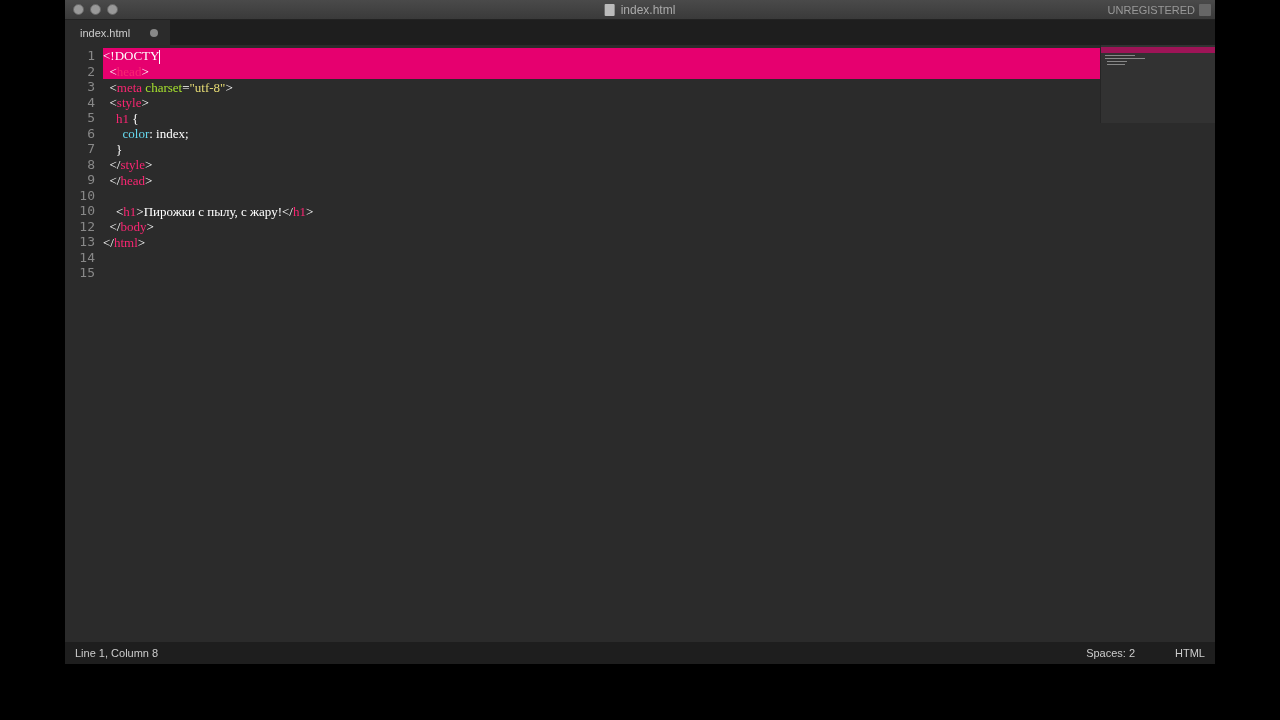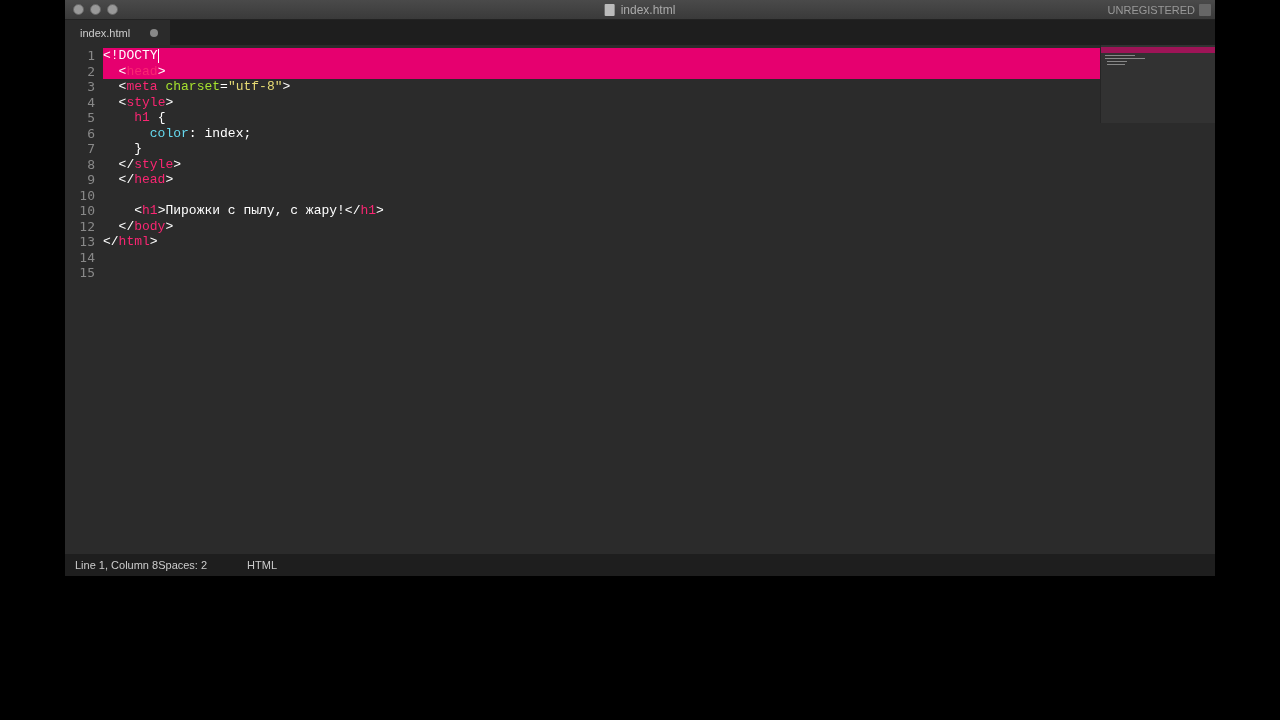"index.html" .window { height: 576px -> 664px }
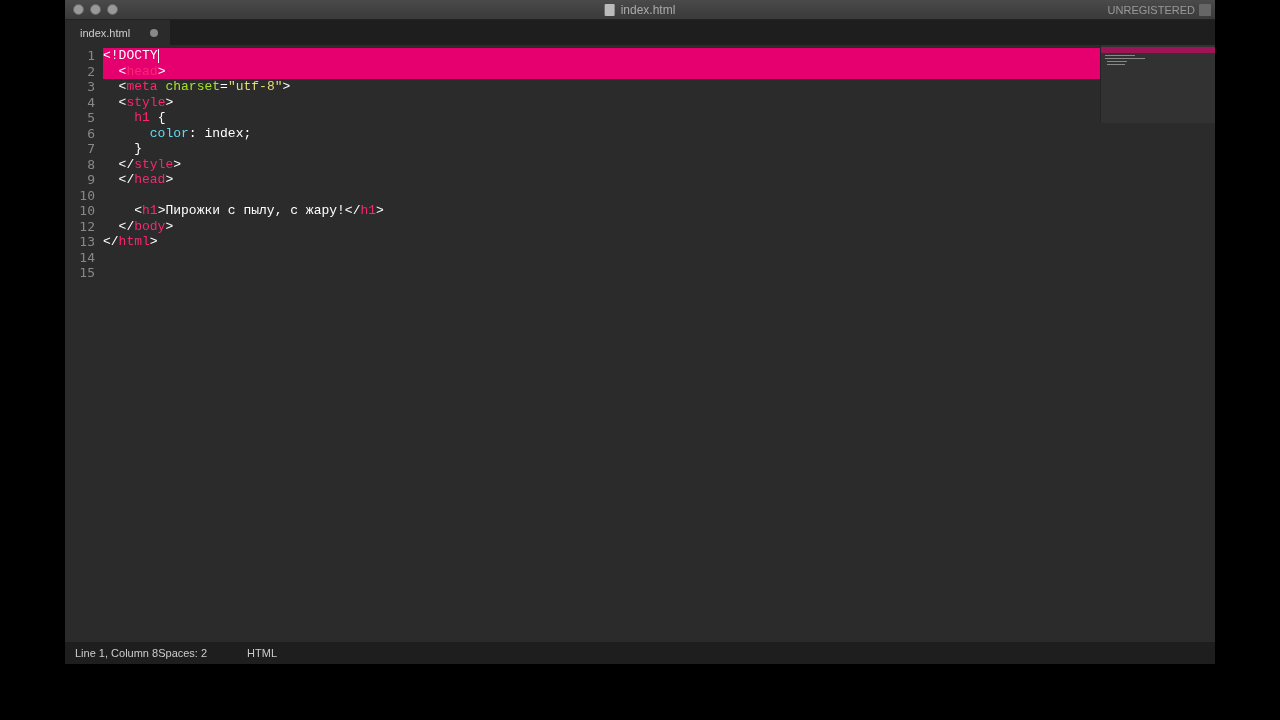"<!DOCTY" .code pre { font-family: Liberation Mono, monospace -> Liberation Serif, serif }
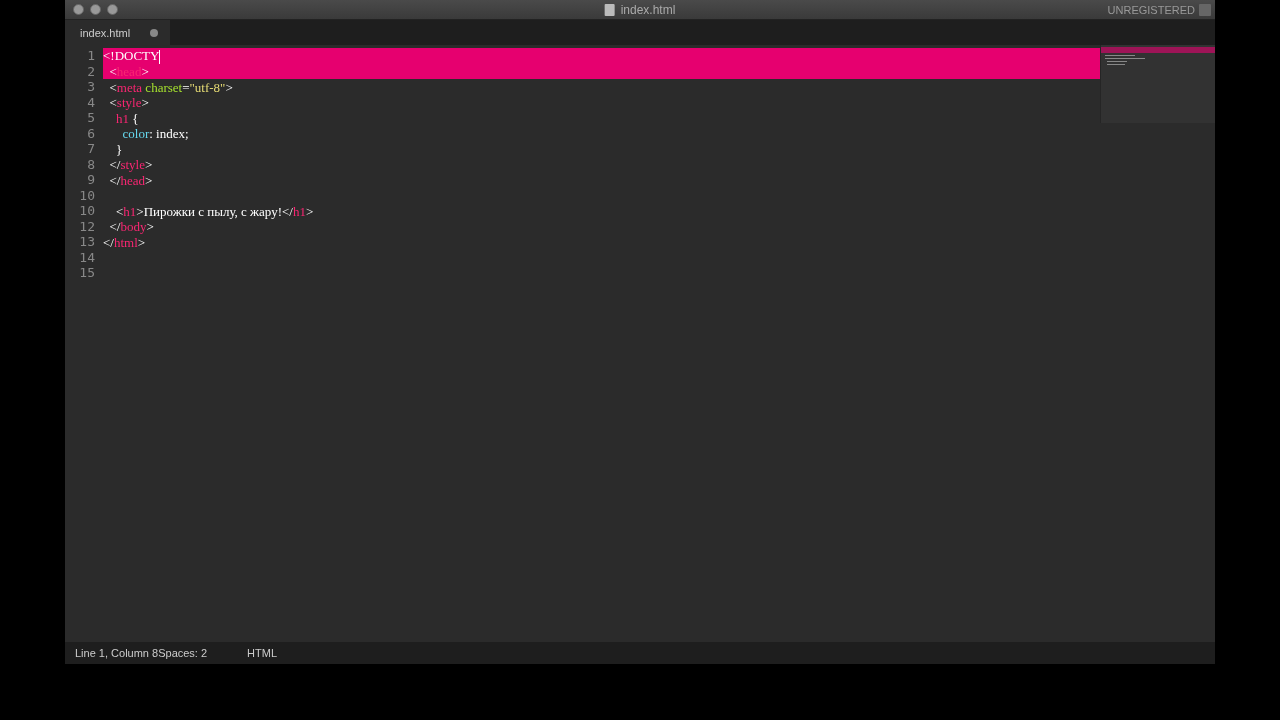"Line 1, Column 8" .statusbar { justify-content: none -> space-between }
